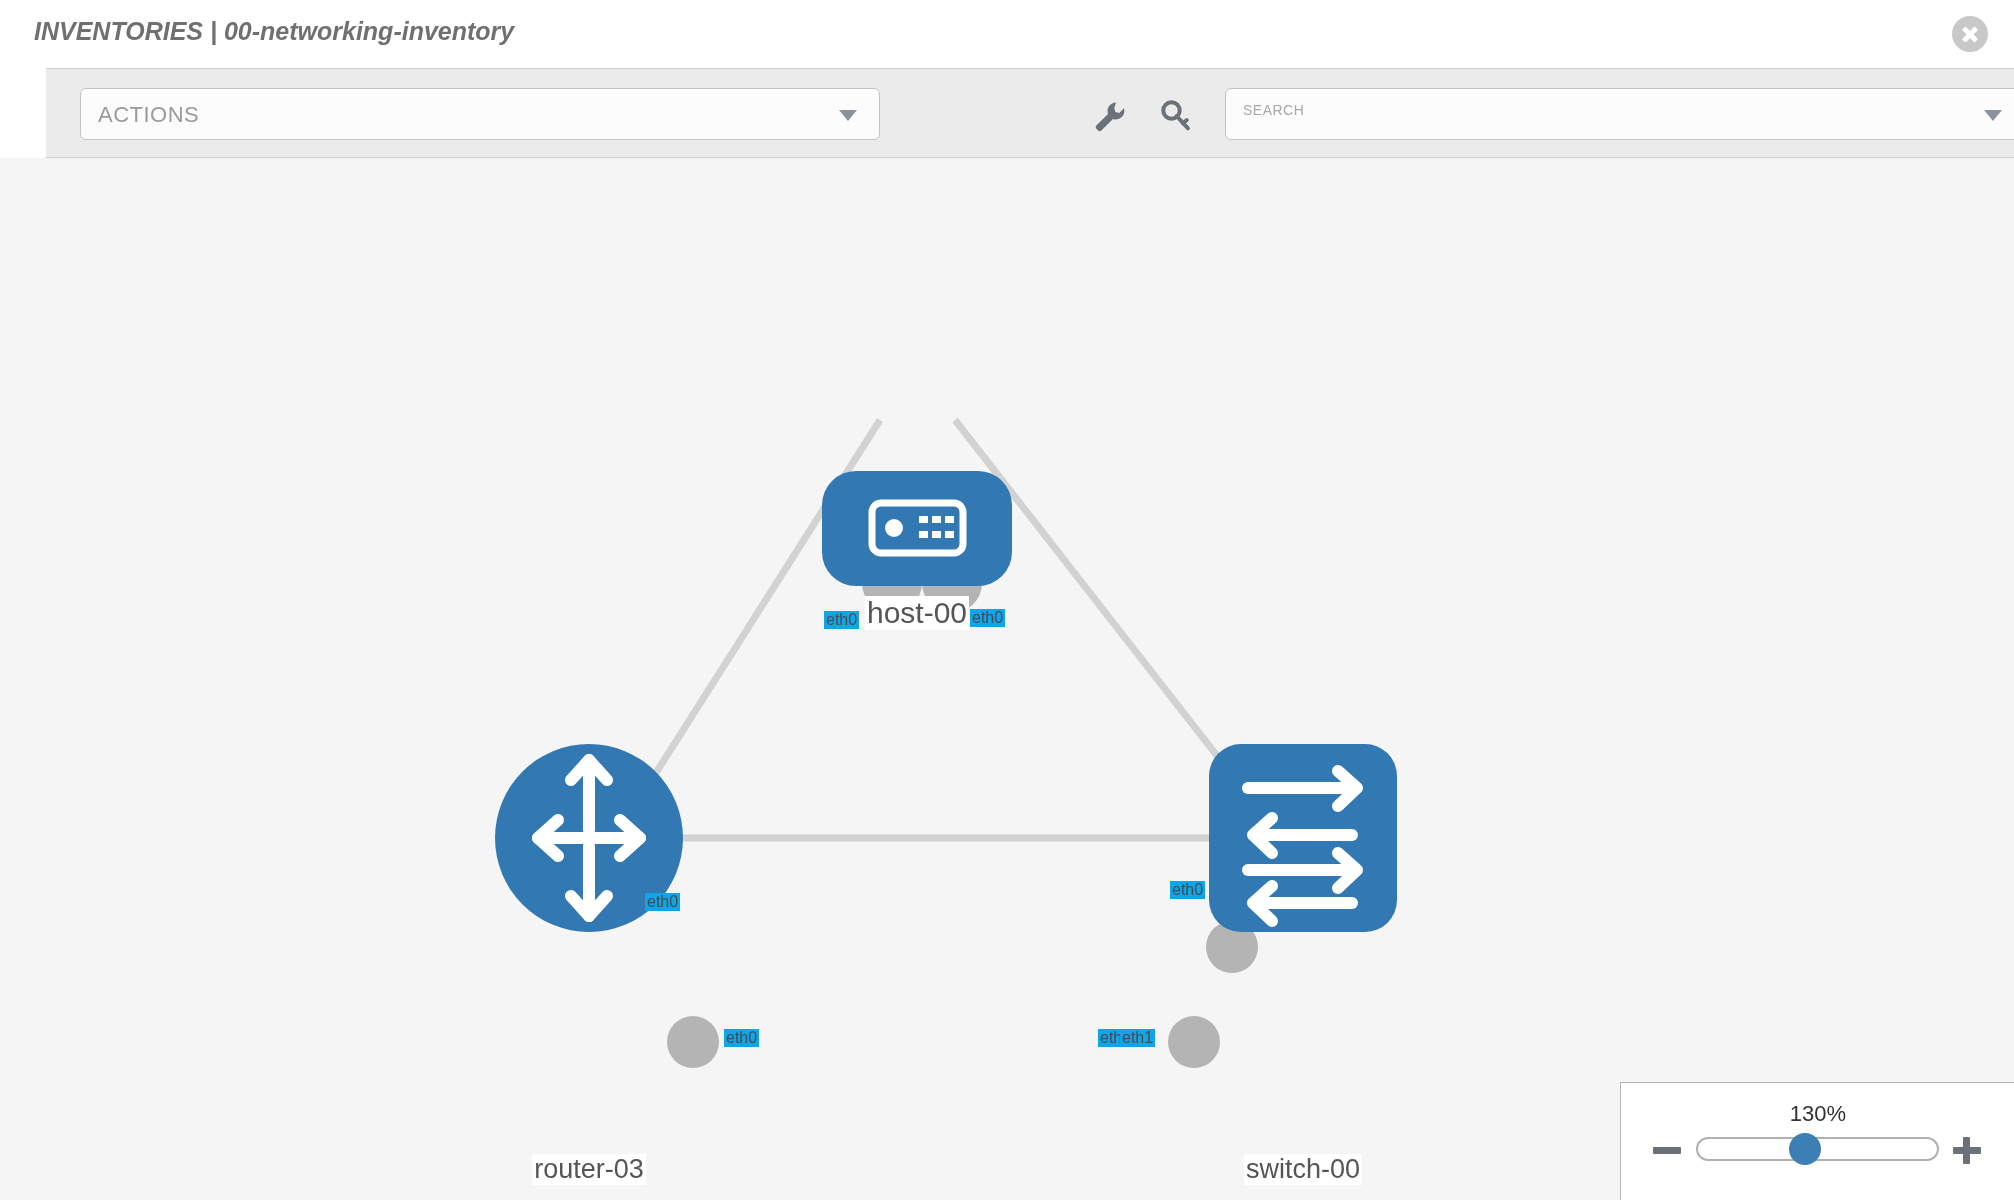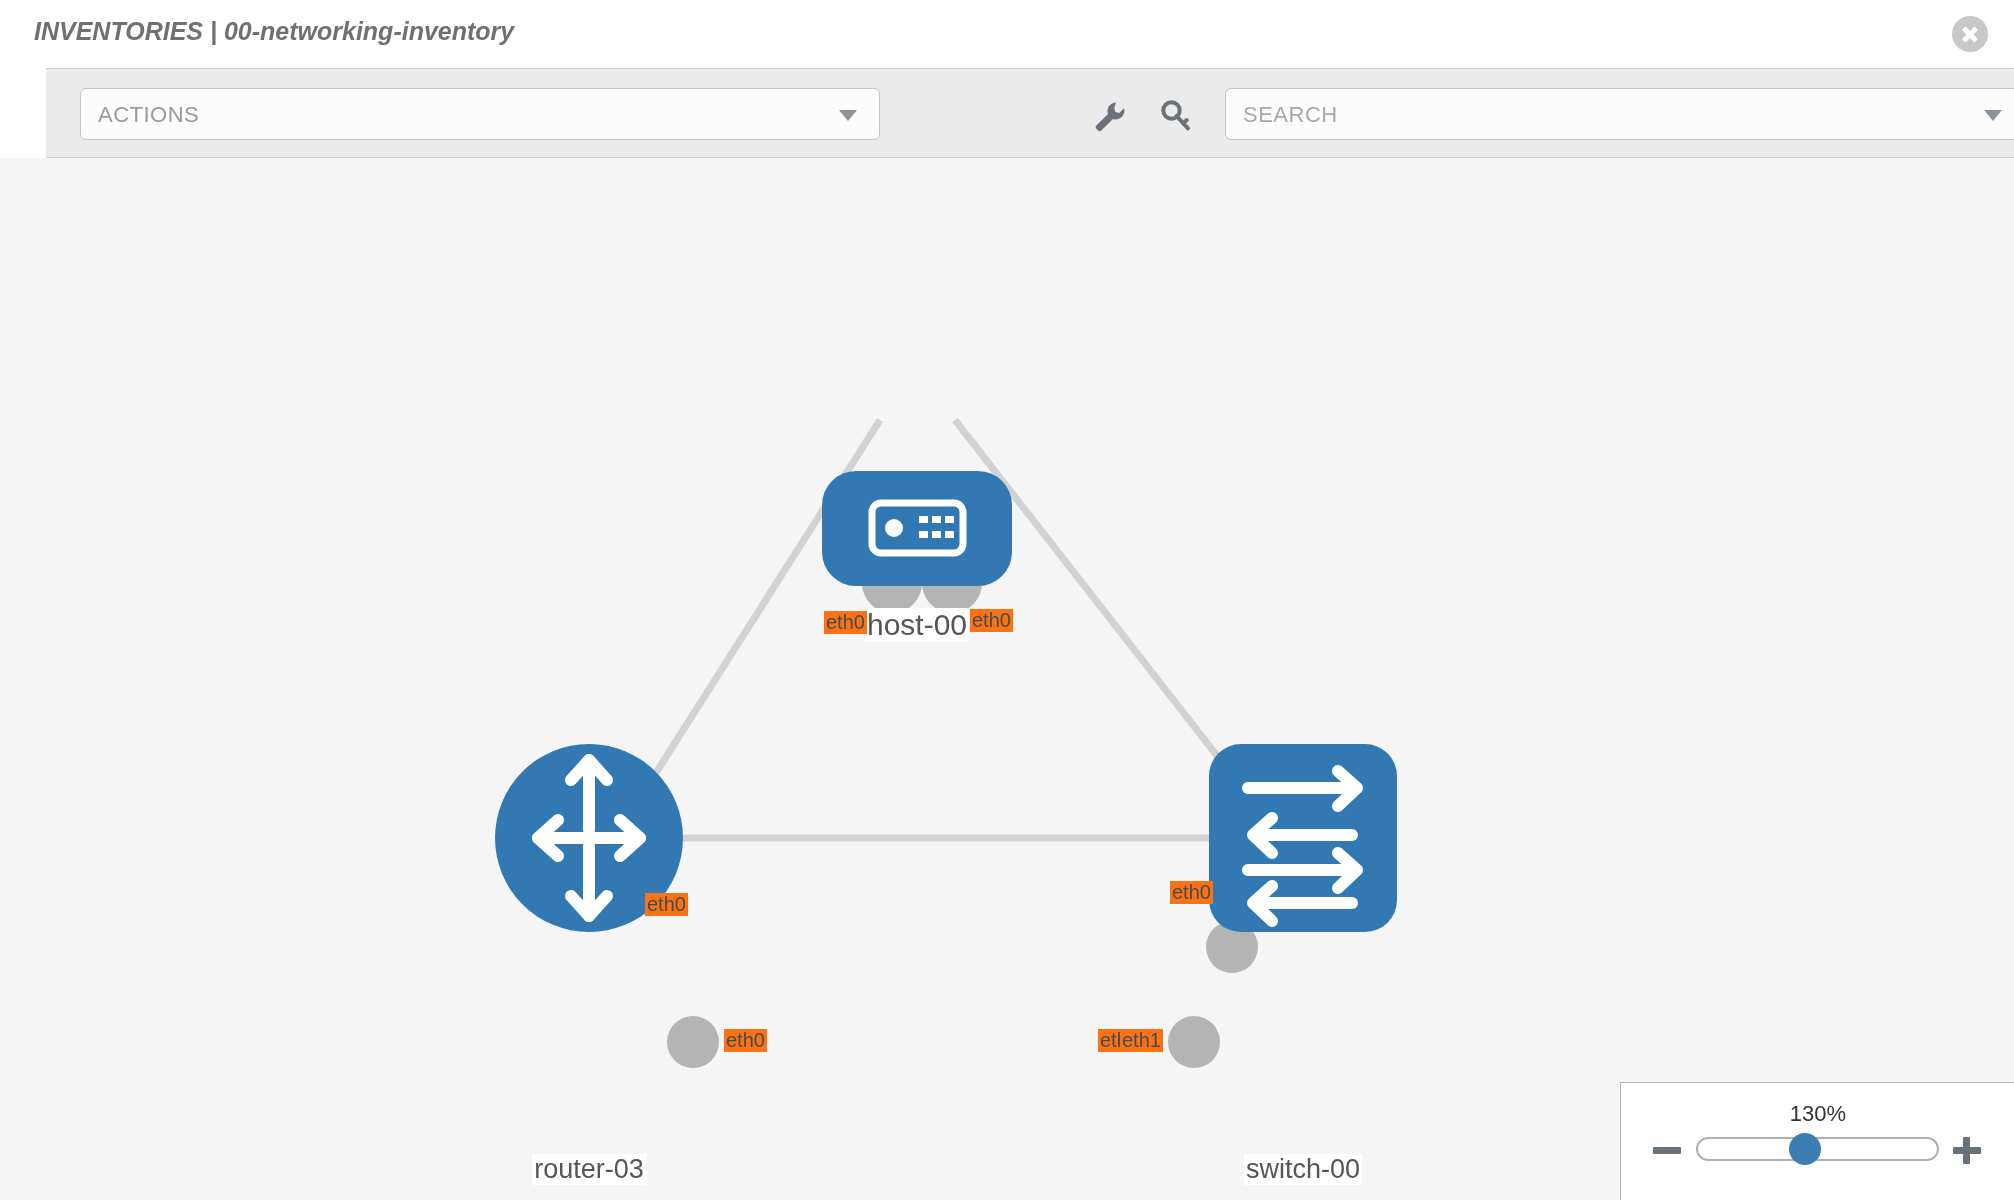"SEARCH" .search-placeholder { font-size: 22px -> 14px }
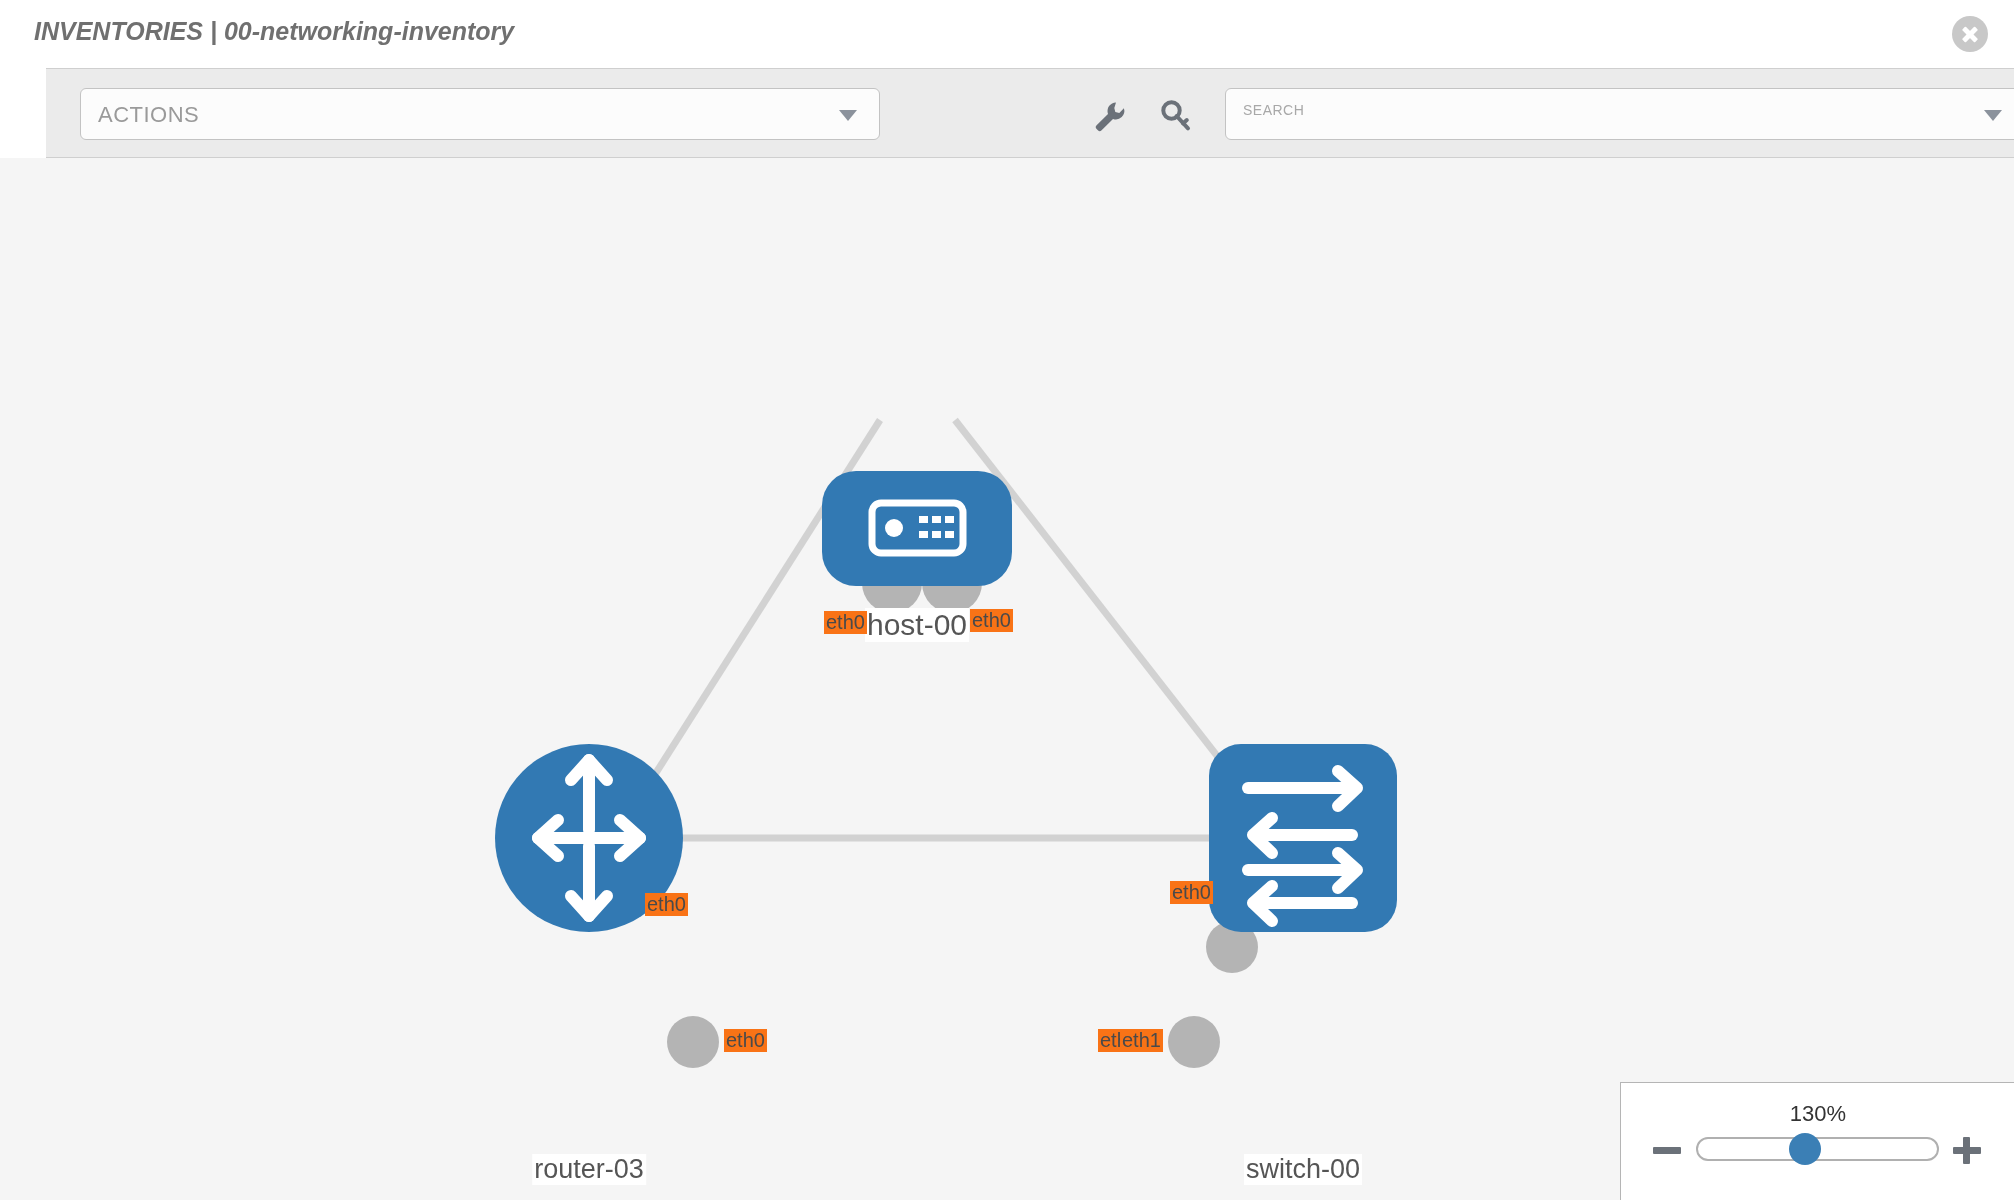"eth0" .edge-label { background: #f97316 -> #0ea5e9; font-size: 20px -> 16px }
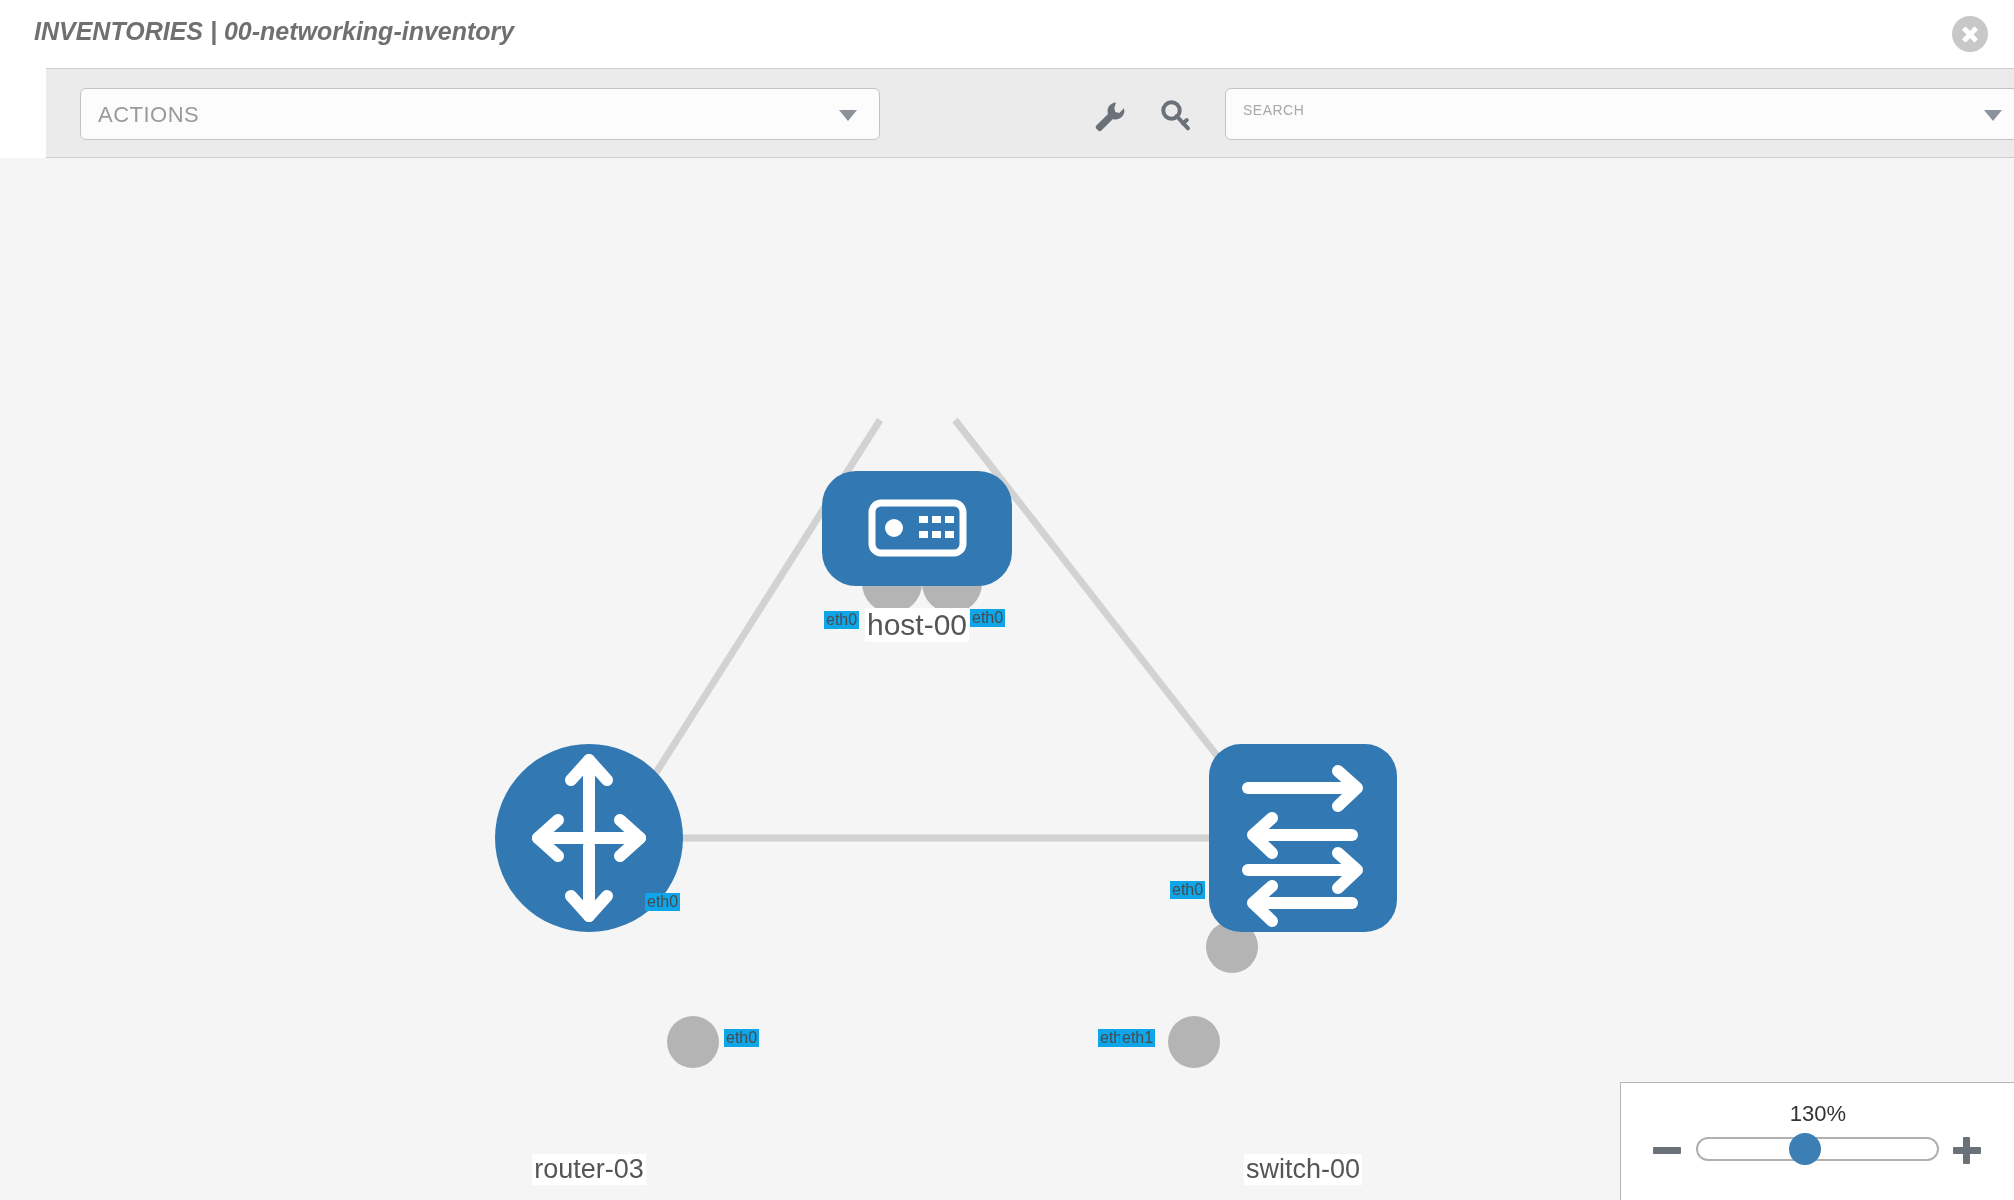"host-00" div.node-label { margin-top: 12px -> none }
